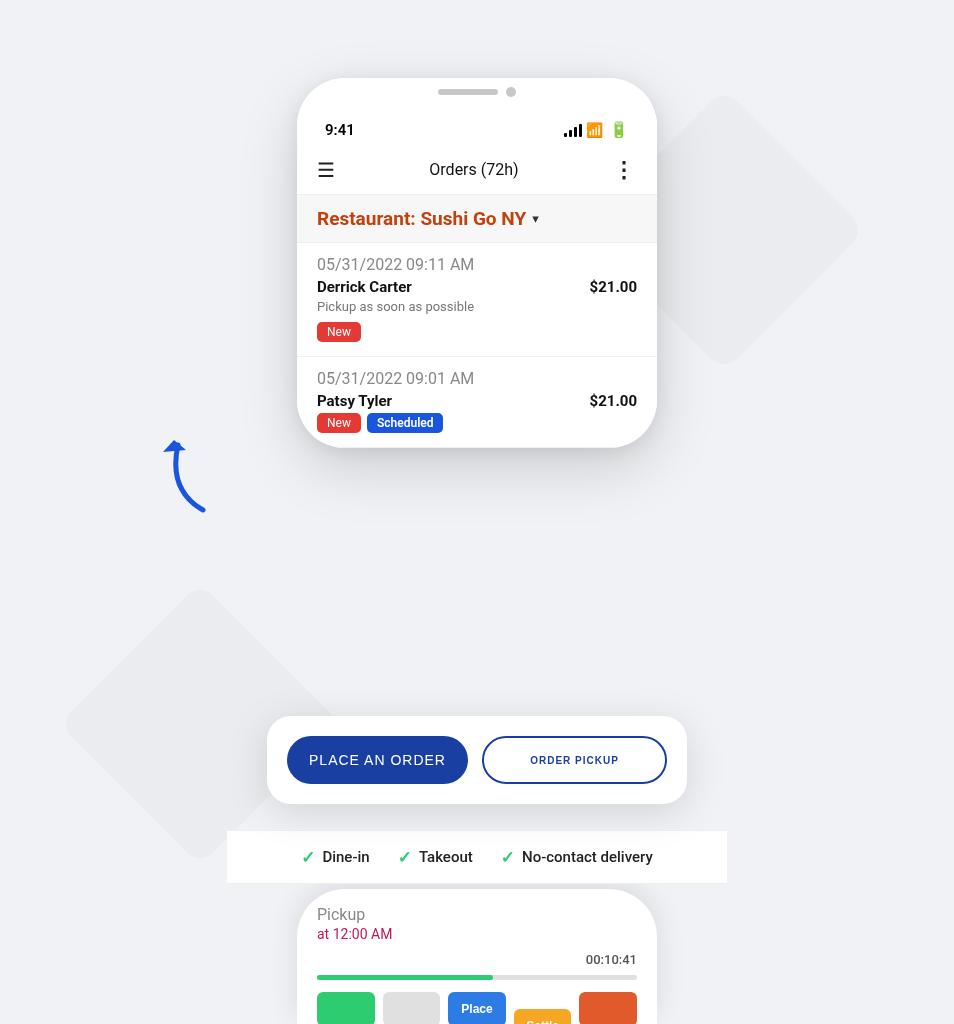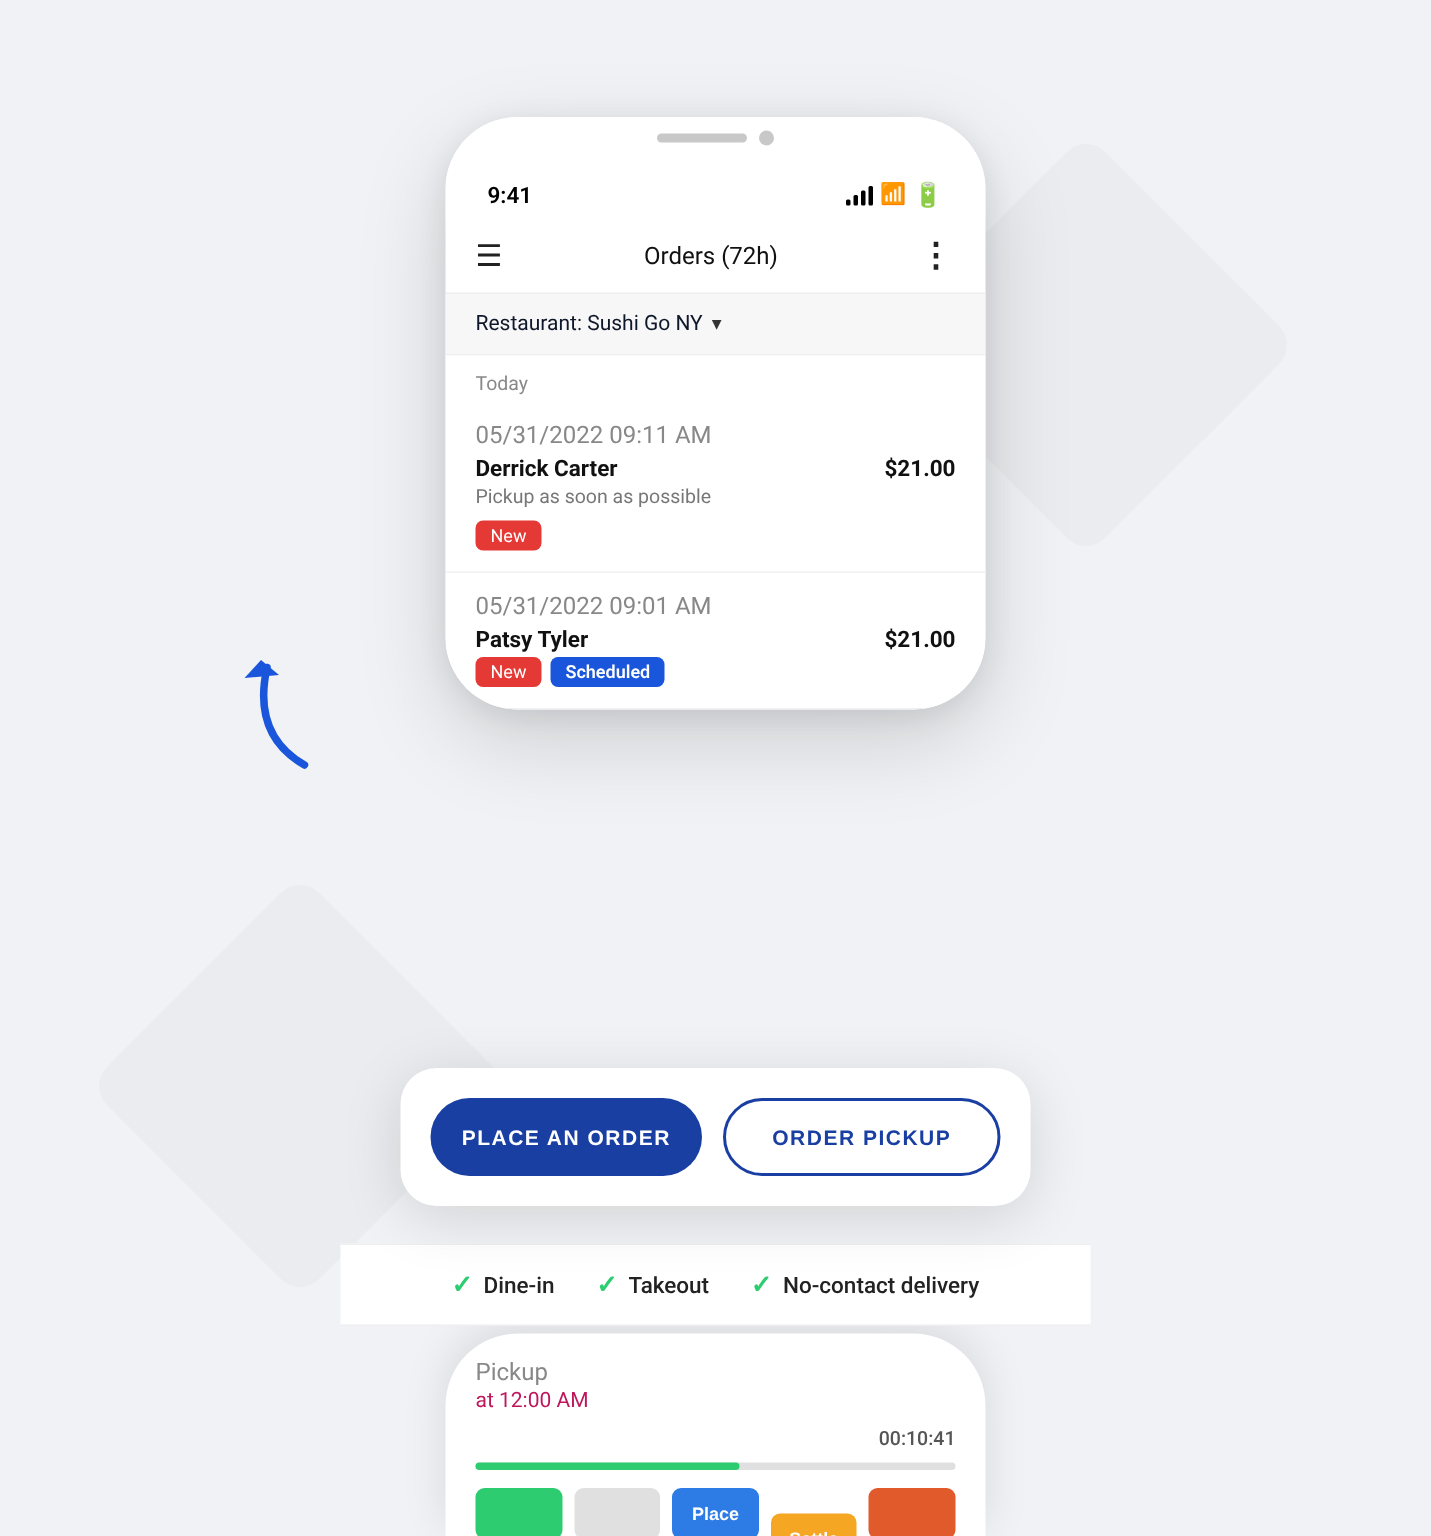"Restaurant: Sushi Go NY" .restaurant-label { color: #0f172a -> #c2410c; font-size: 14px -> 19px; font-weight: 400 -> 700 }
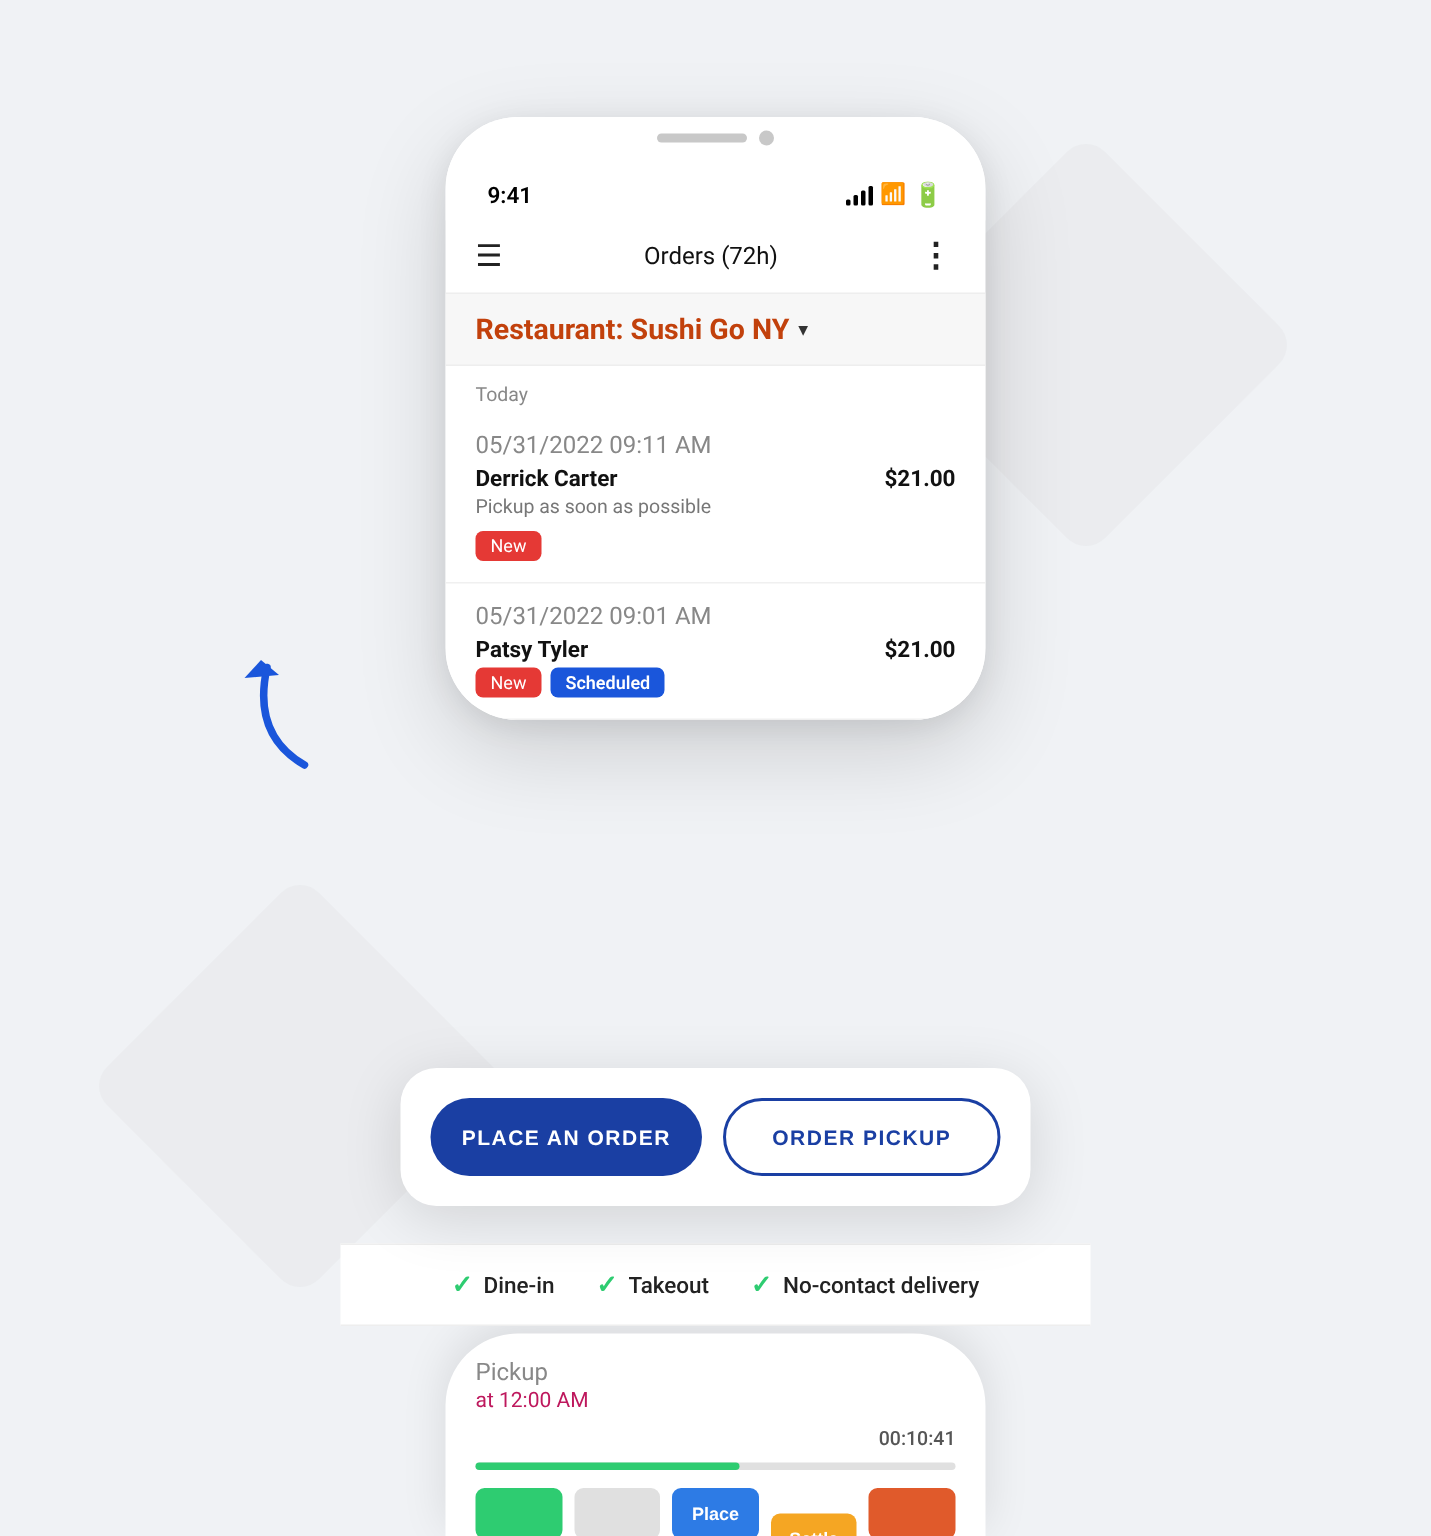"Today" div.section-date { html: <div>Today</div> -> none }
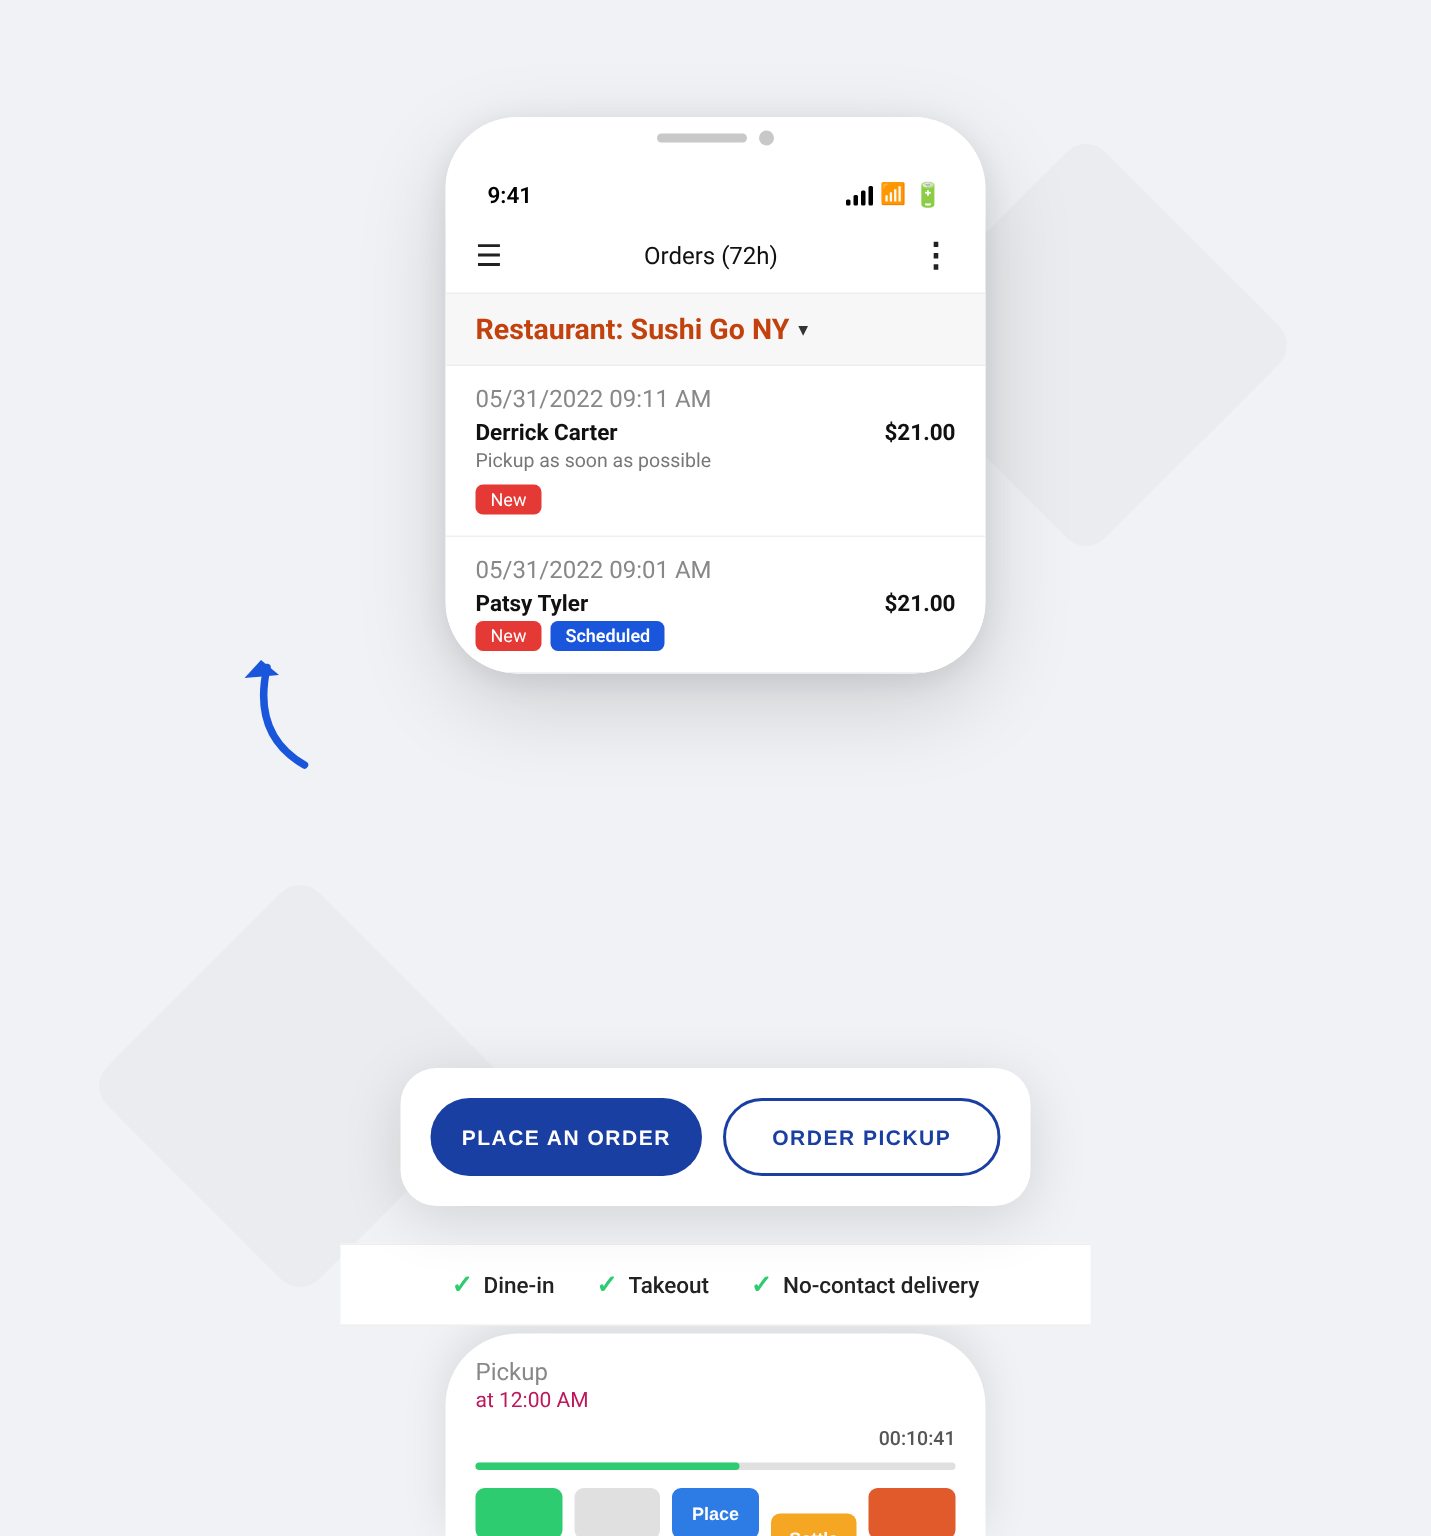"PLACE AN ORDER" .btn-place-order { font-weight: 700 -> 400 }
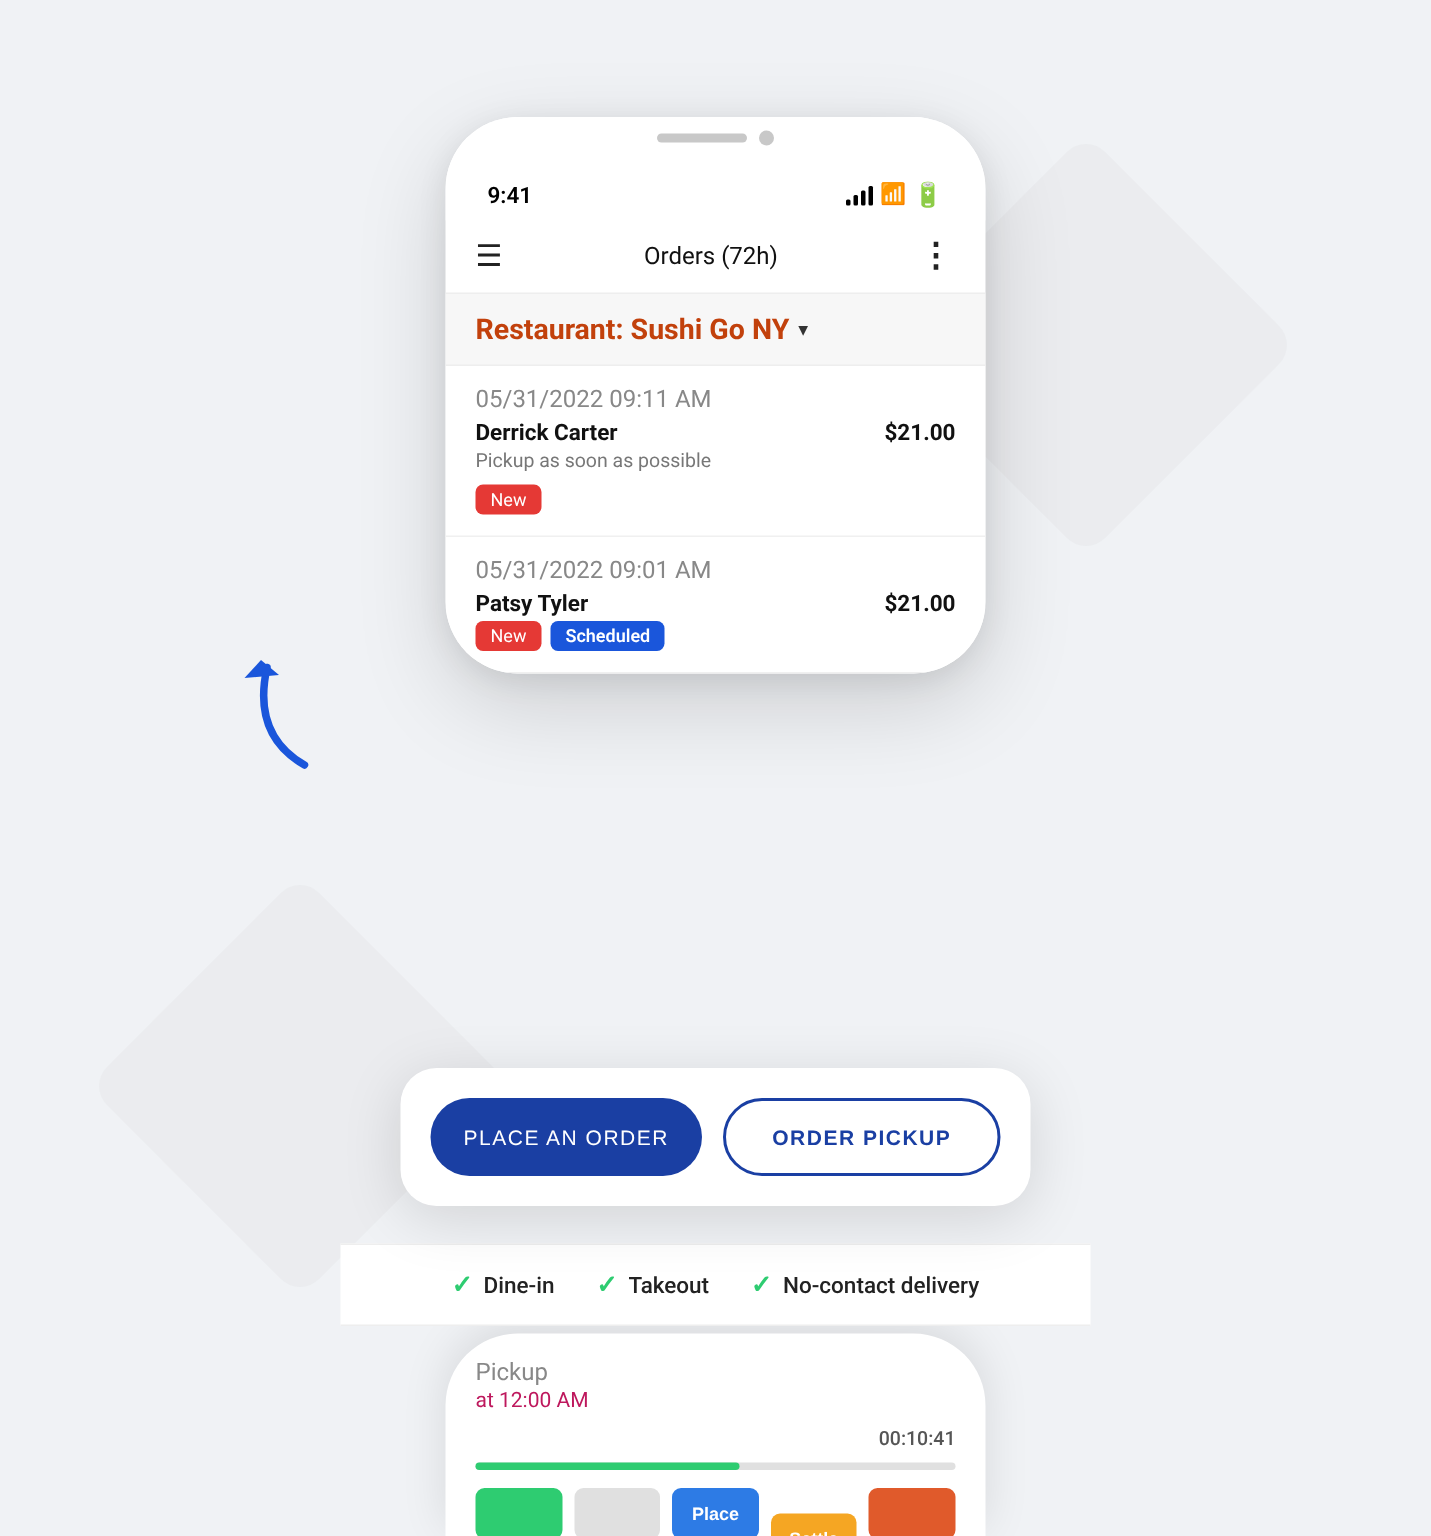"ORDER PICKUP" .btn-order-pickup { font-size: 14px -> 10px }
